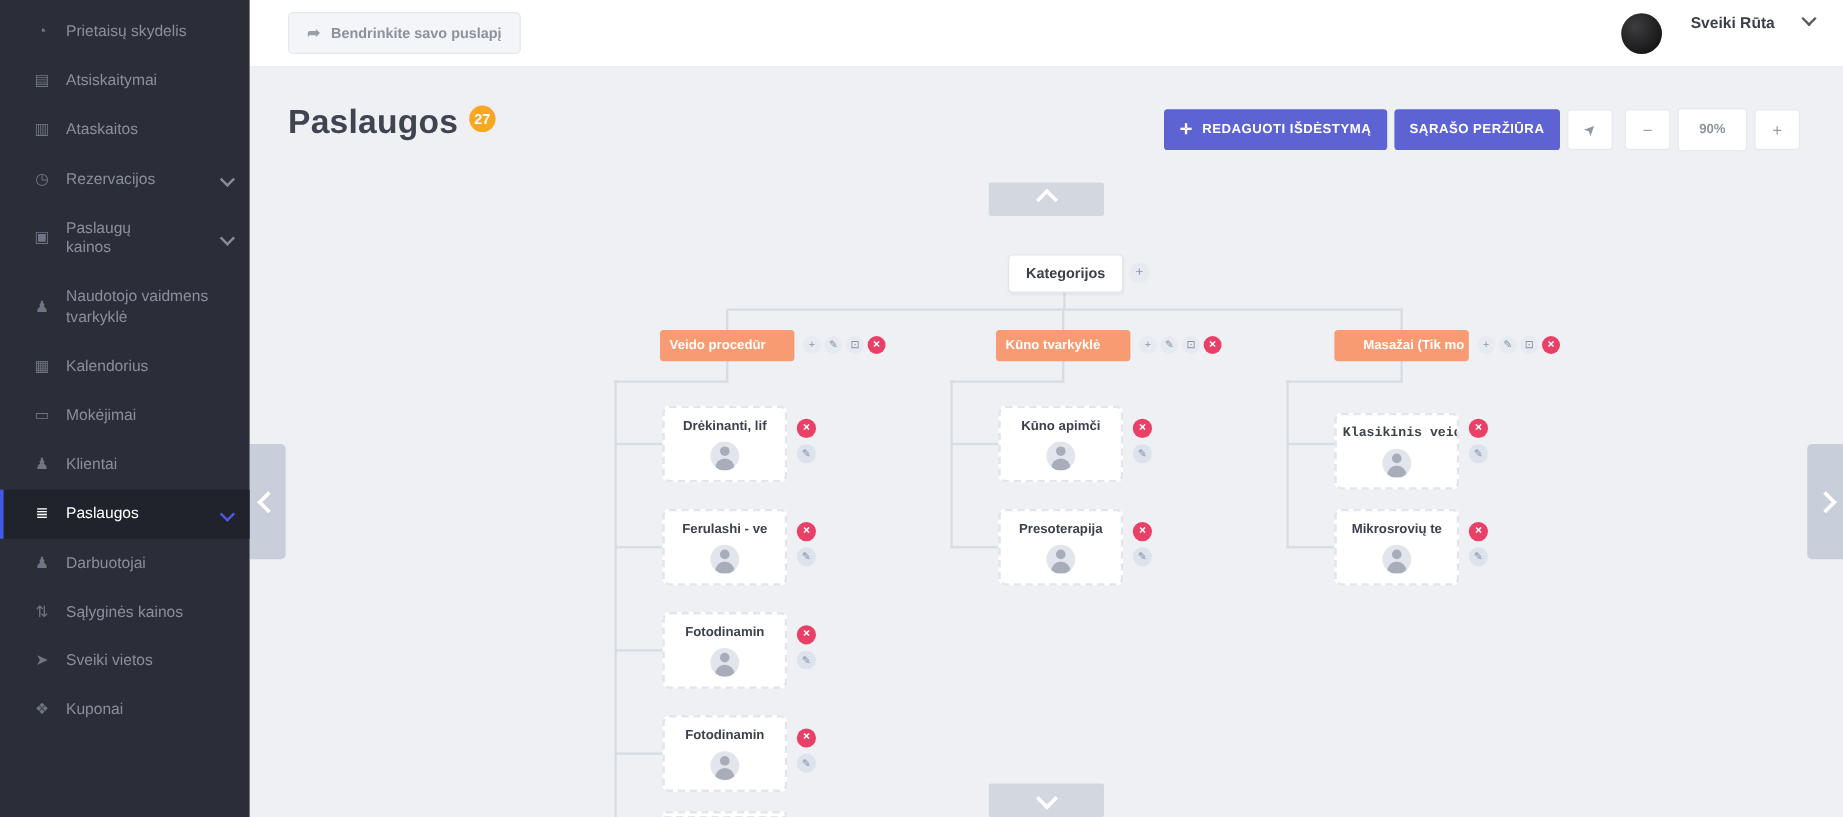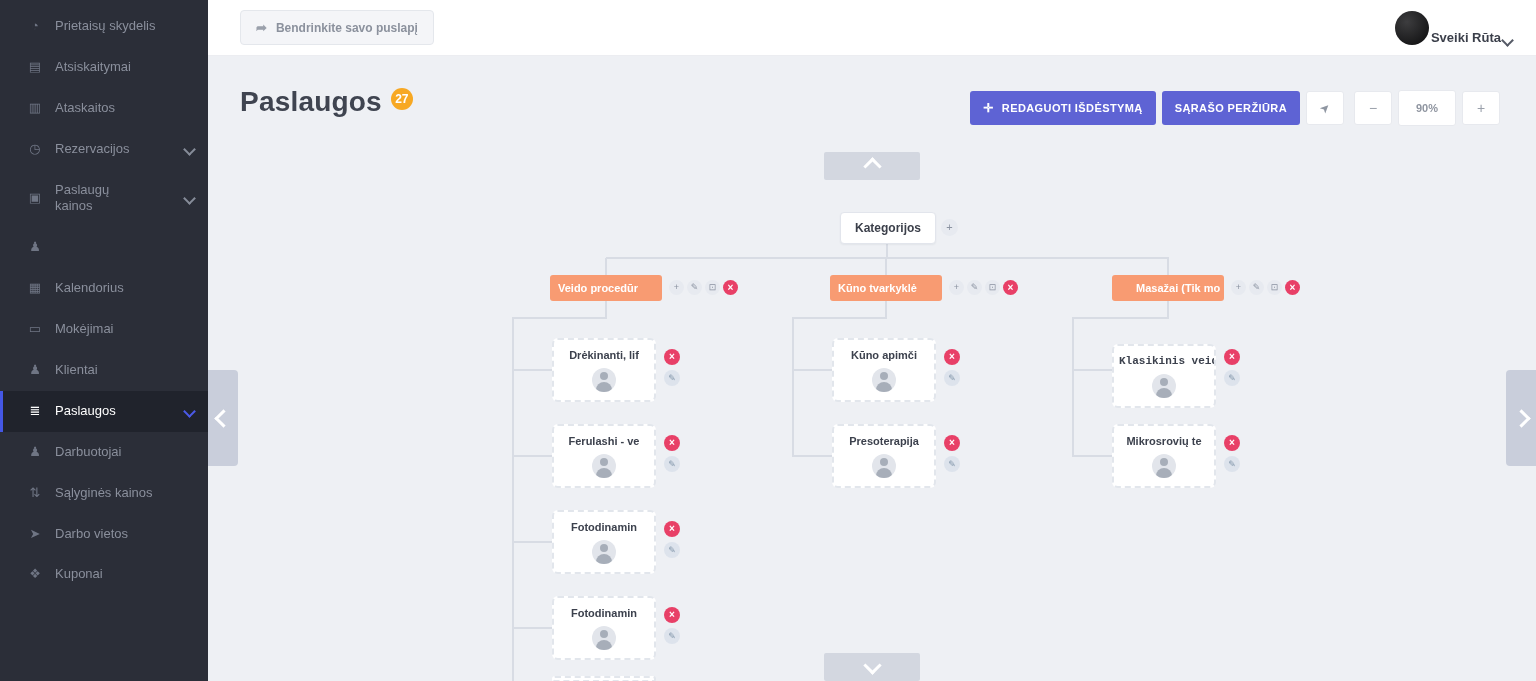"Sveiki Rūta" .user { align-items: flex-end -> flex-start; gap: 2px -> 24px }
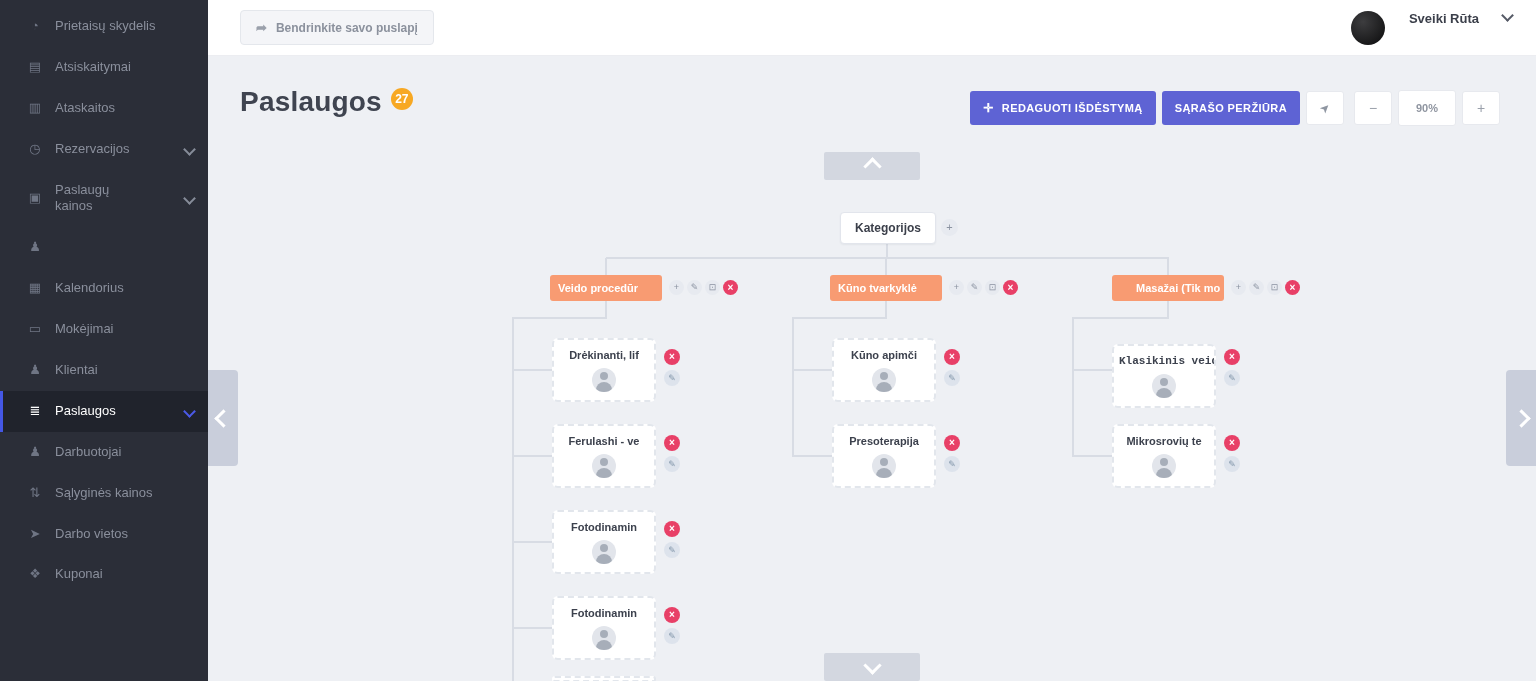"Naudotojo vaidmens tvarkyklė" span.label { html: none -> <span>Naudotojo vaidmens tvarkyklė</span> }
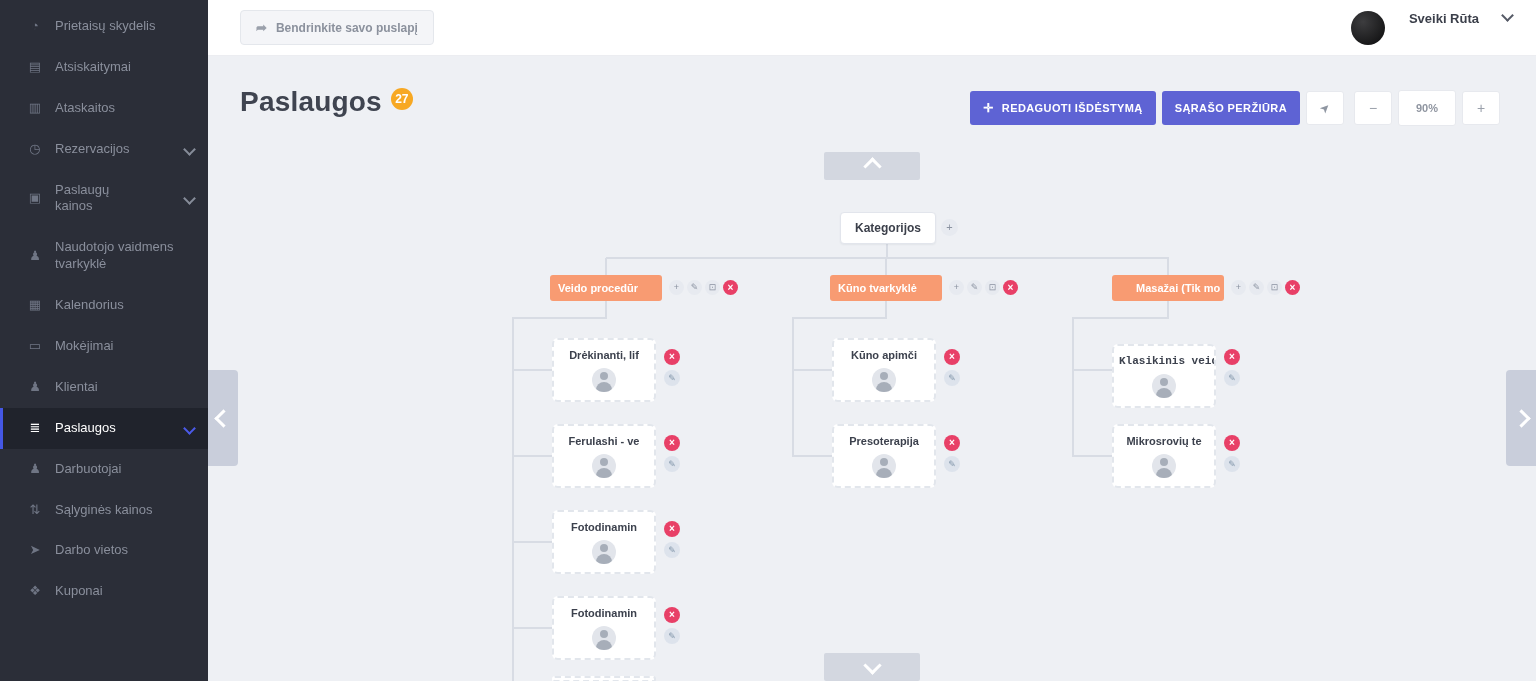"Darbo vietos" span.label { text: Darbo -> Sveiki }
